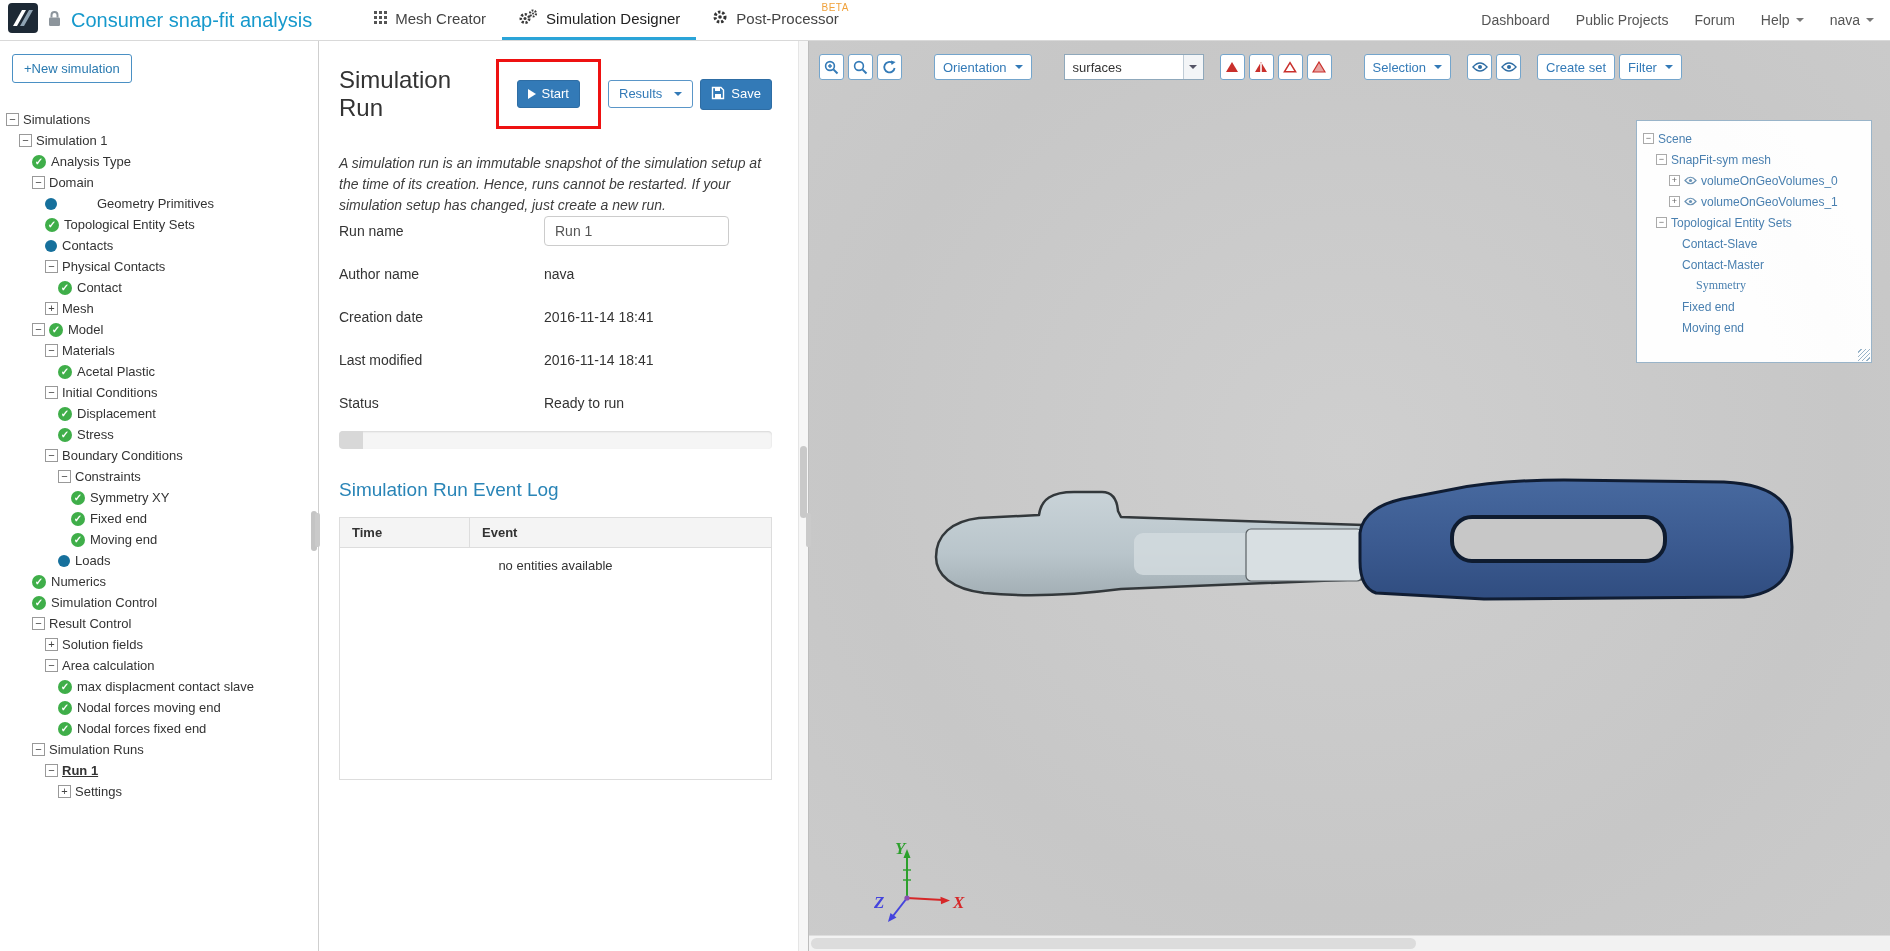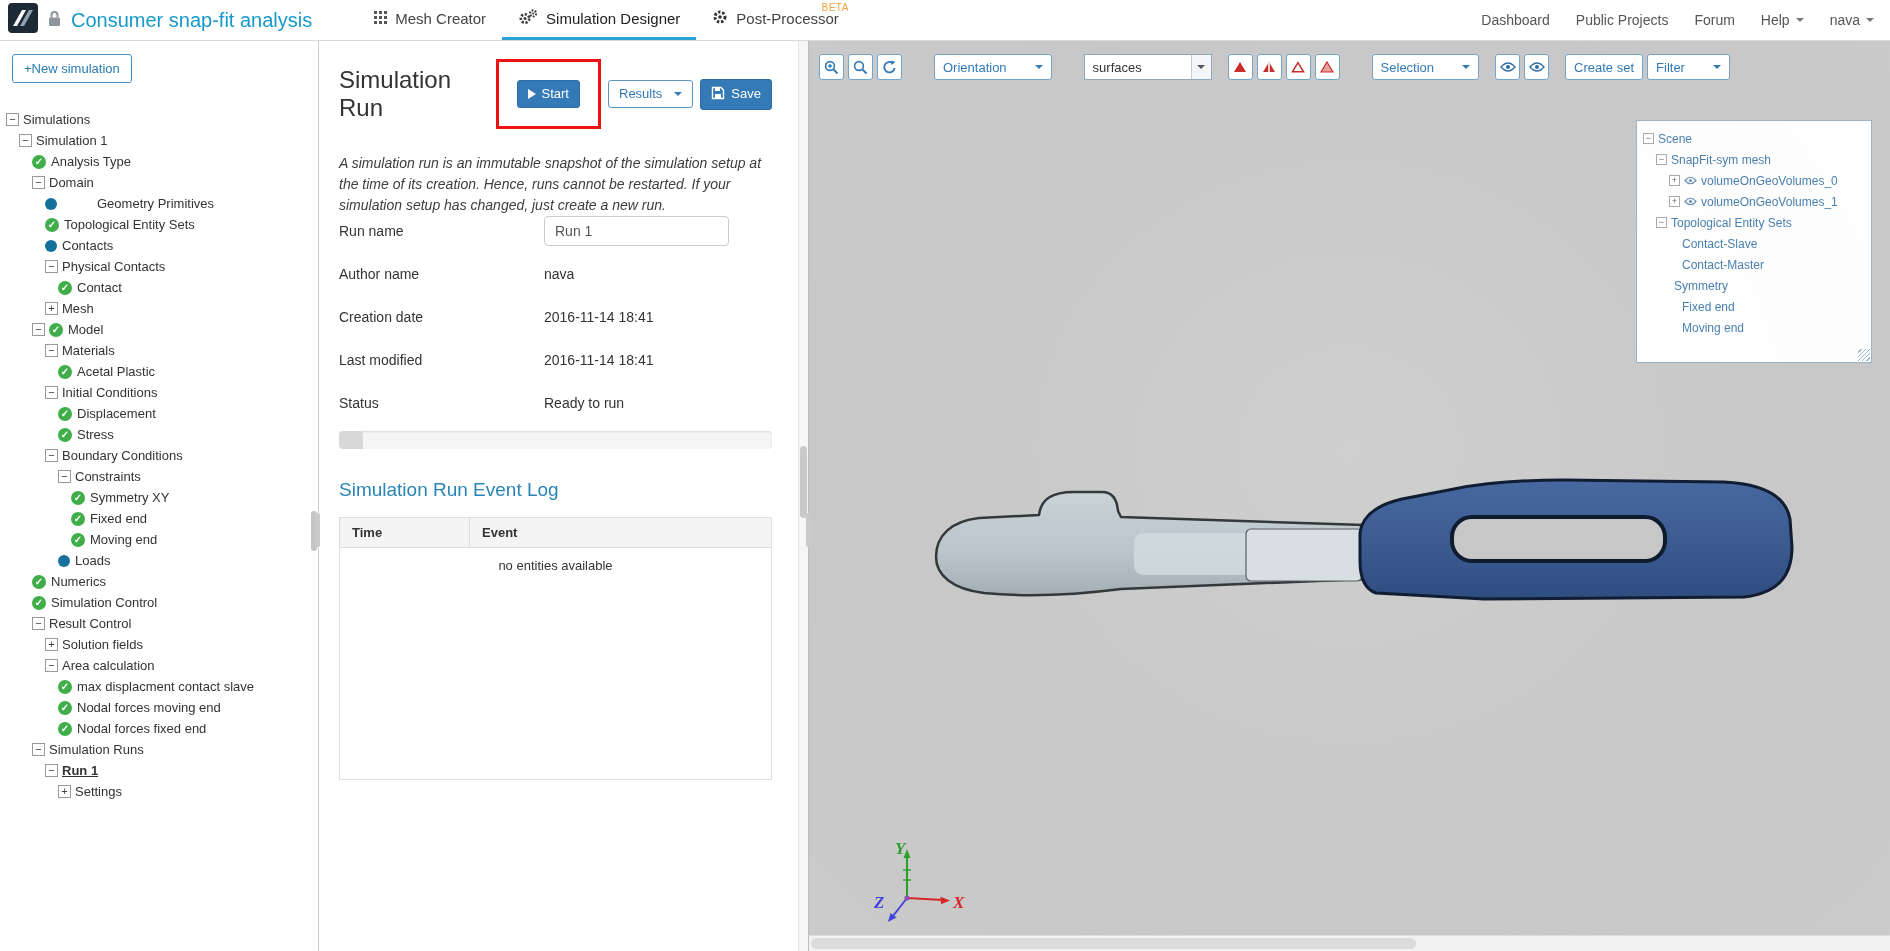"Orientation" .tb-btn { gap: 22px -> 2px }
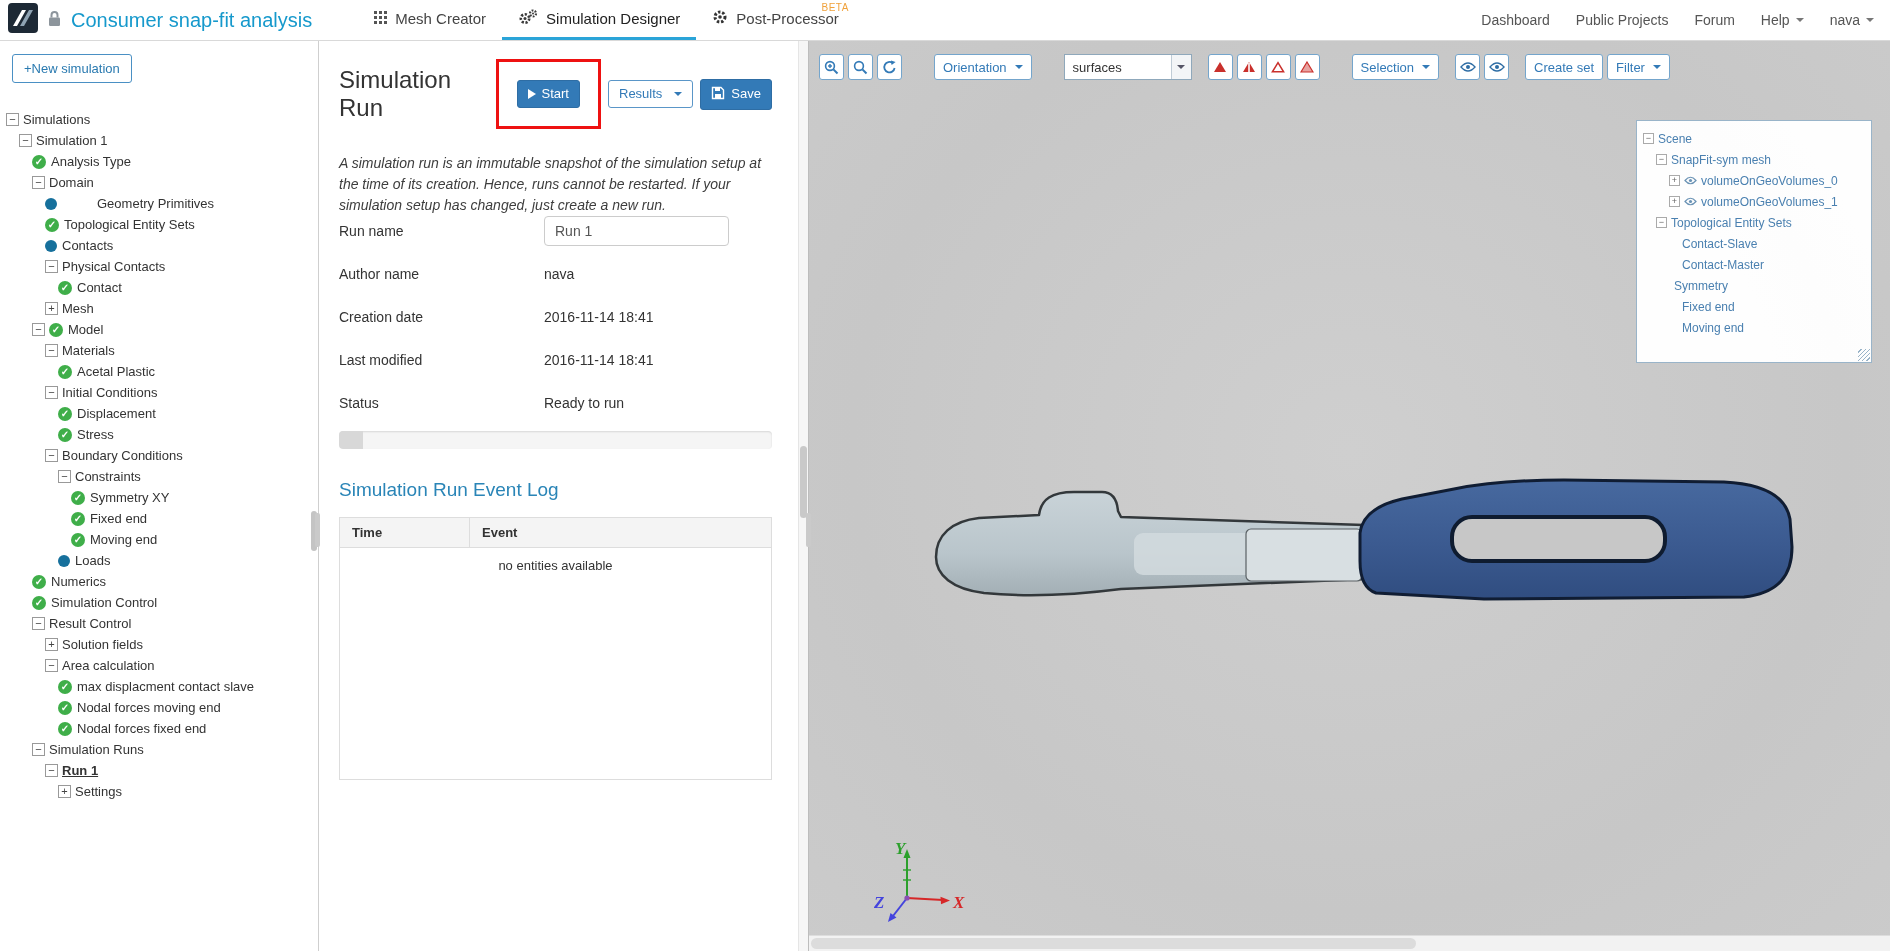"surfaces" .combo { width: 128px -> 140px }
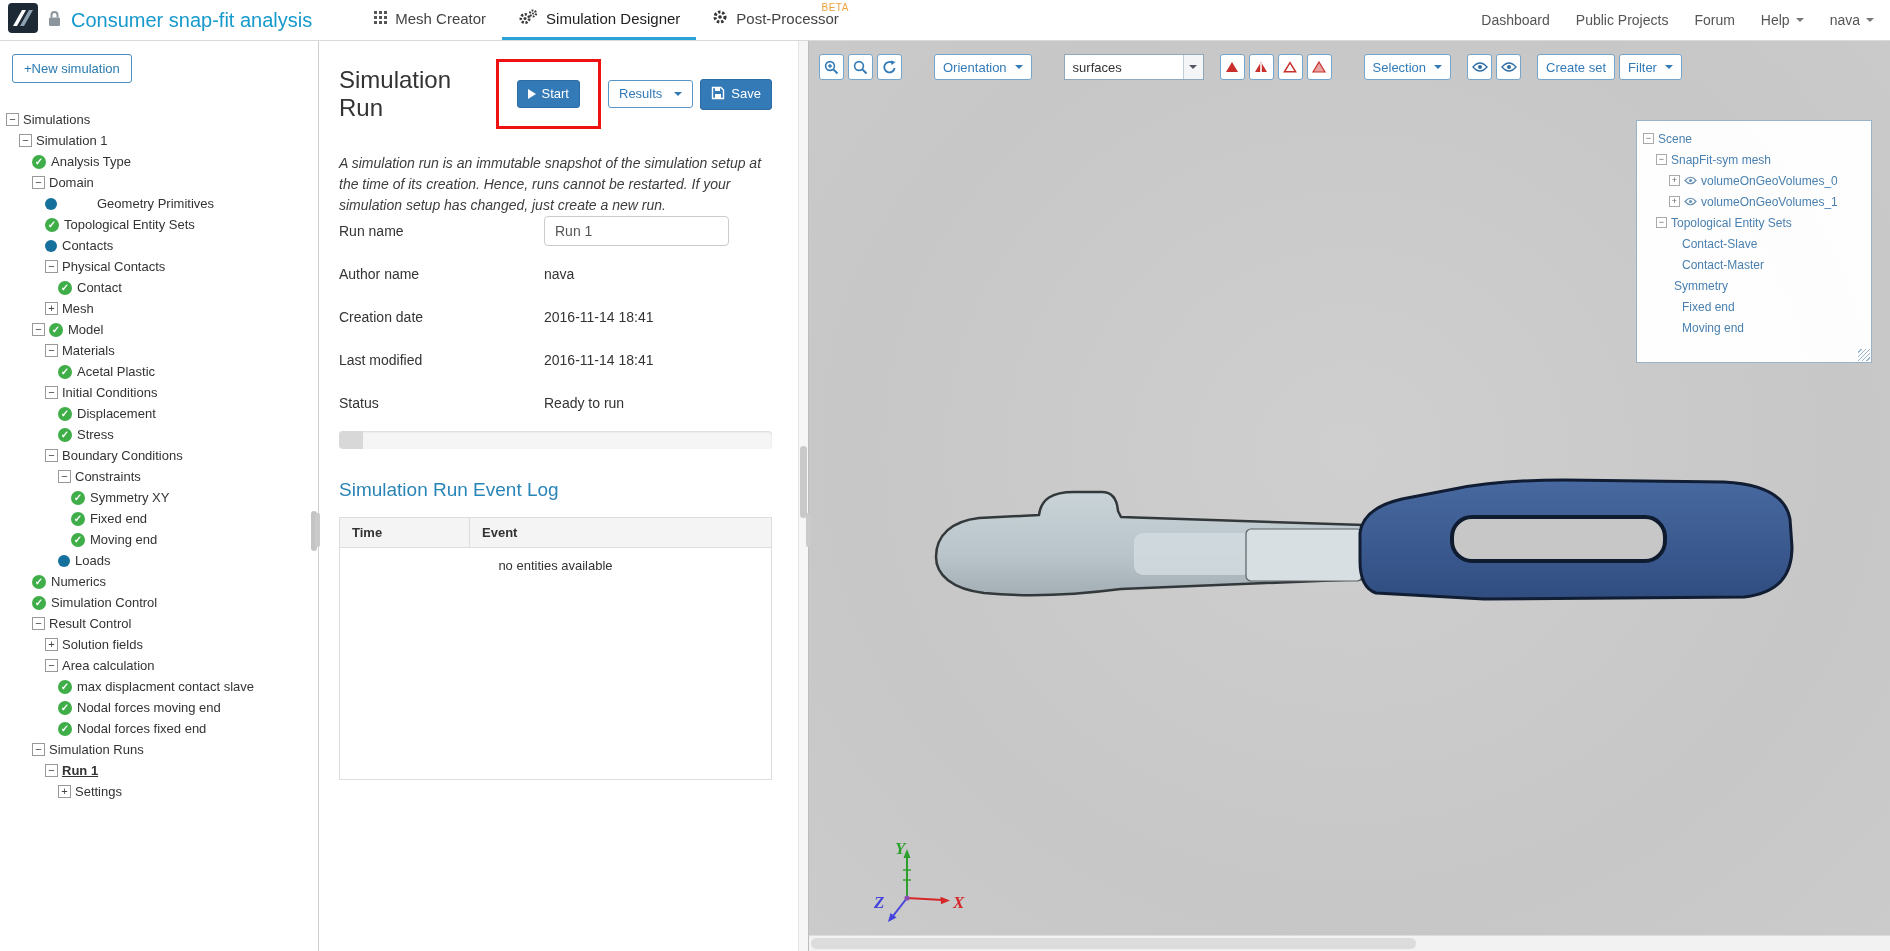"Symmetry" div.scene-item { font-family: none -> Liberation Serif, serif; padding-left: 37px -> 59px }
